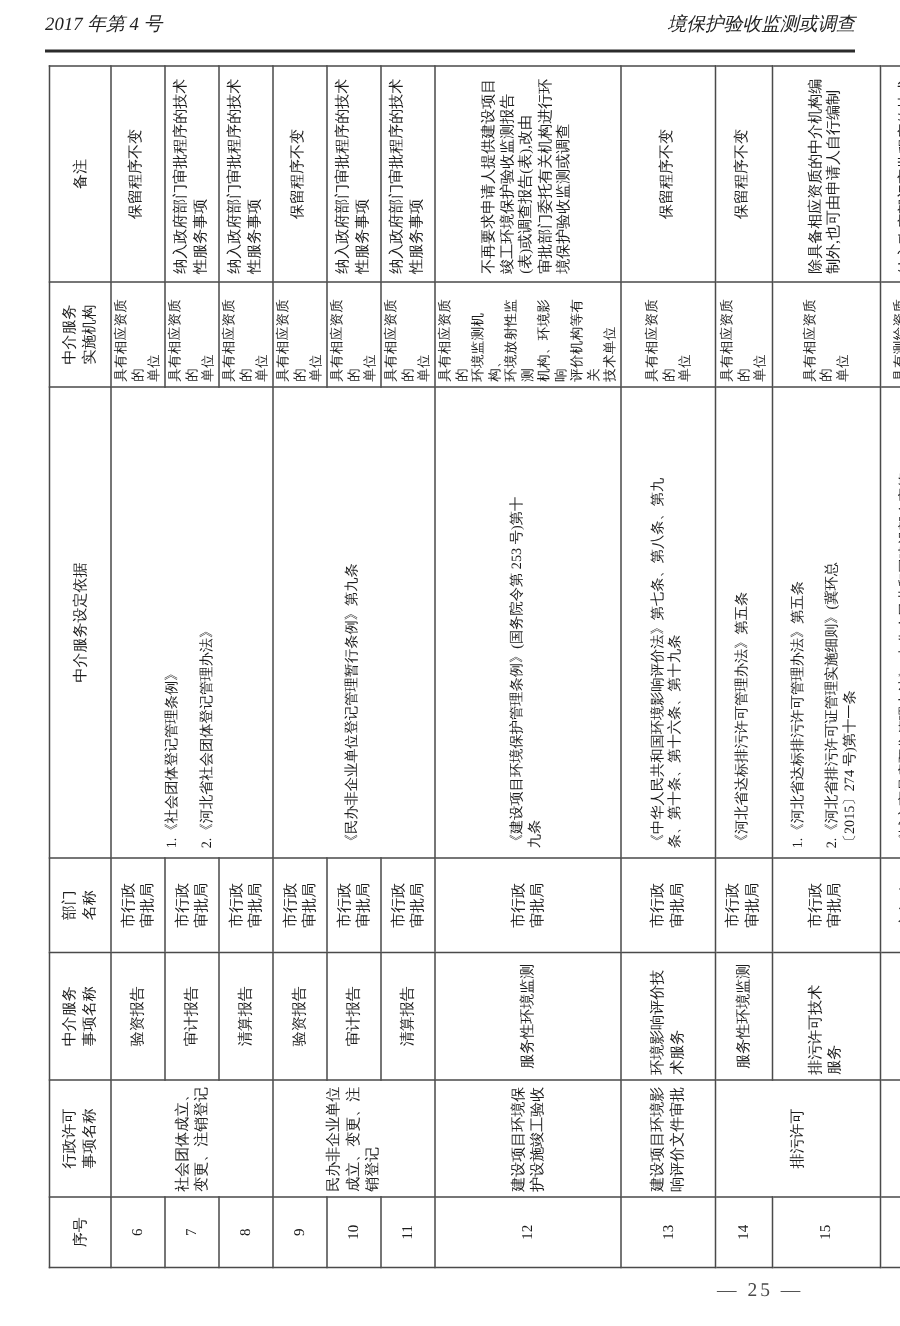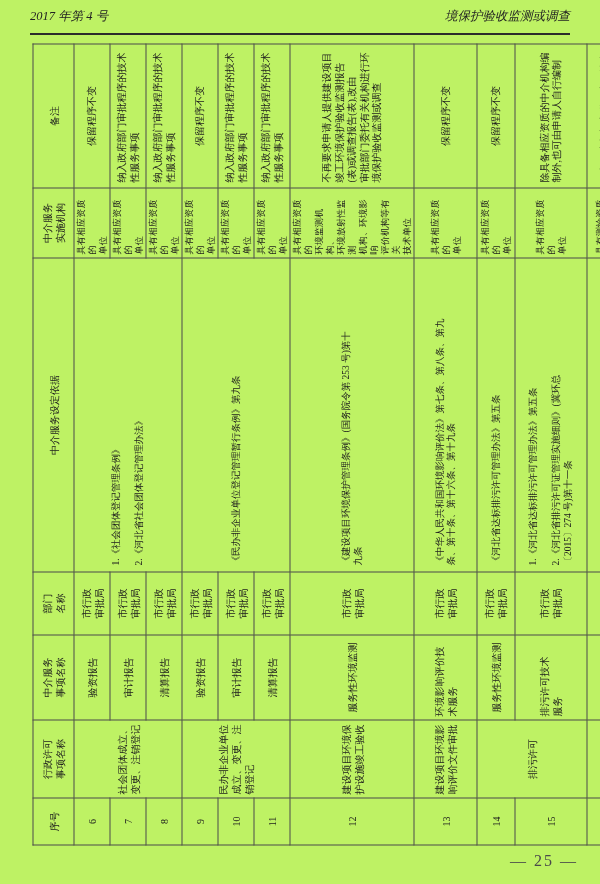"2017 年第 4 号" #page { background: #bef264 -> #ffffff }
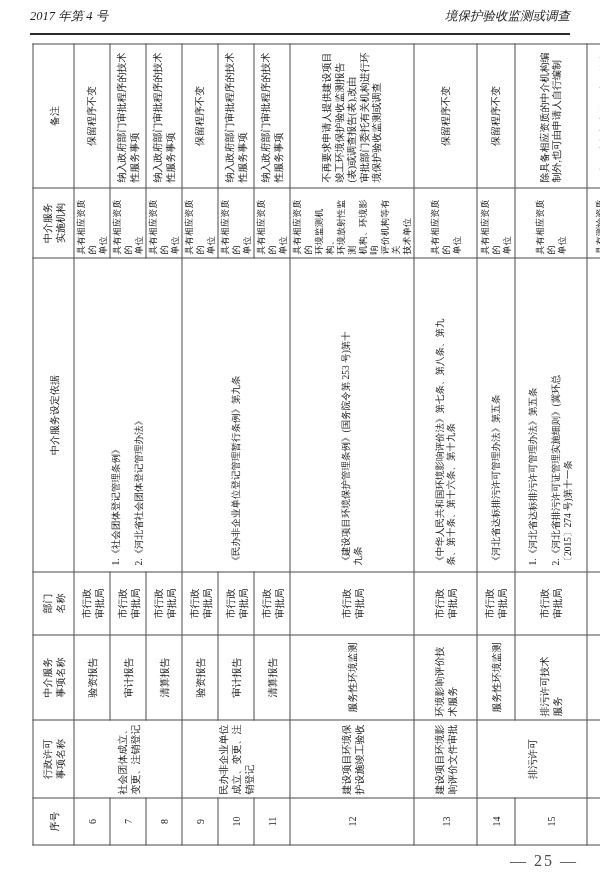"— 25 —" #pgnum { font-size: 16px -> 13px; text-align: right -> left }
